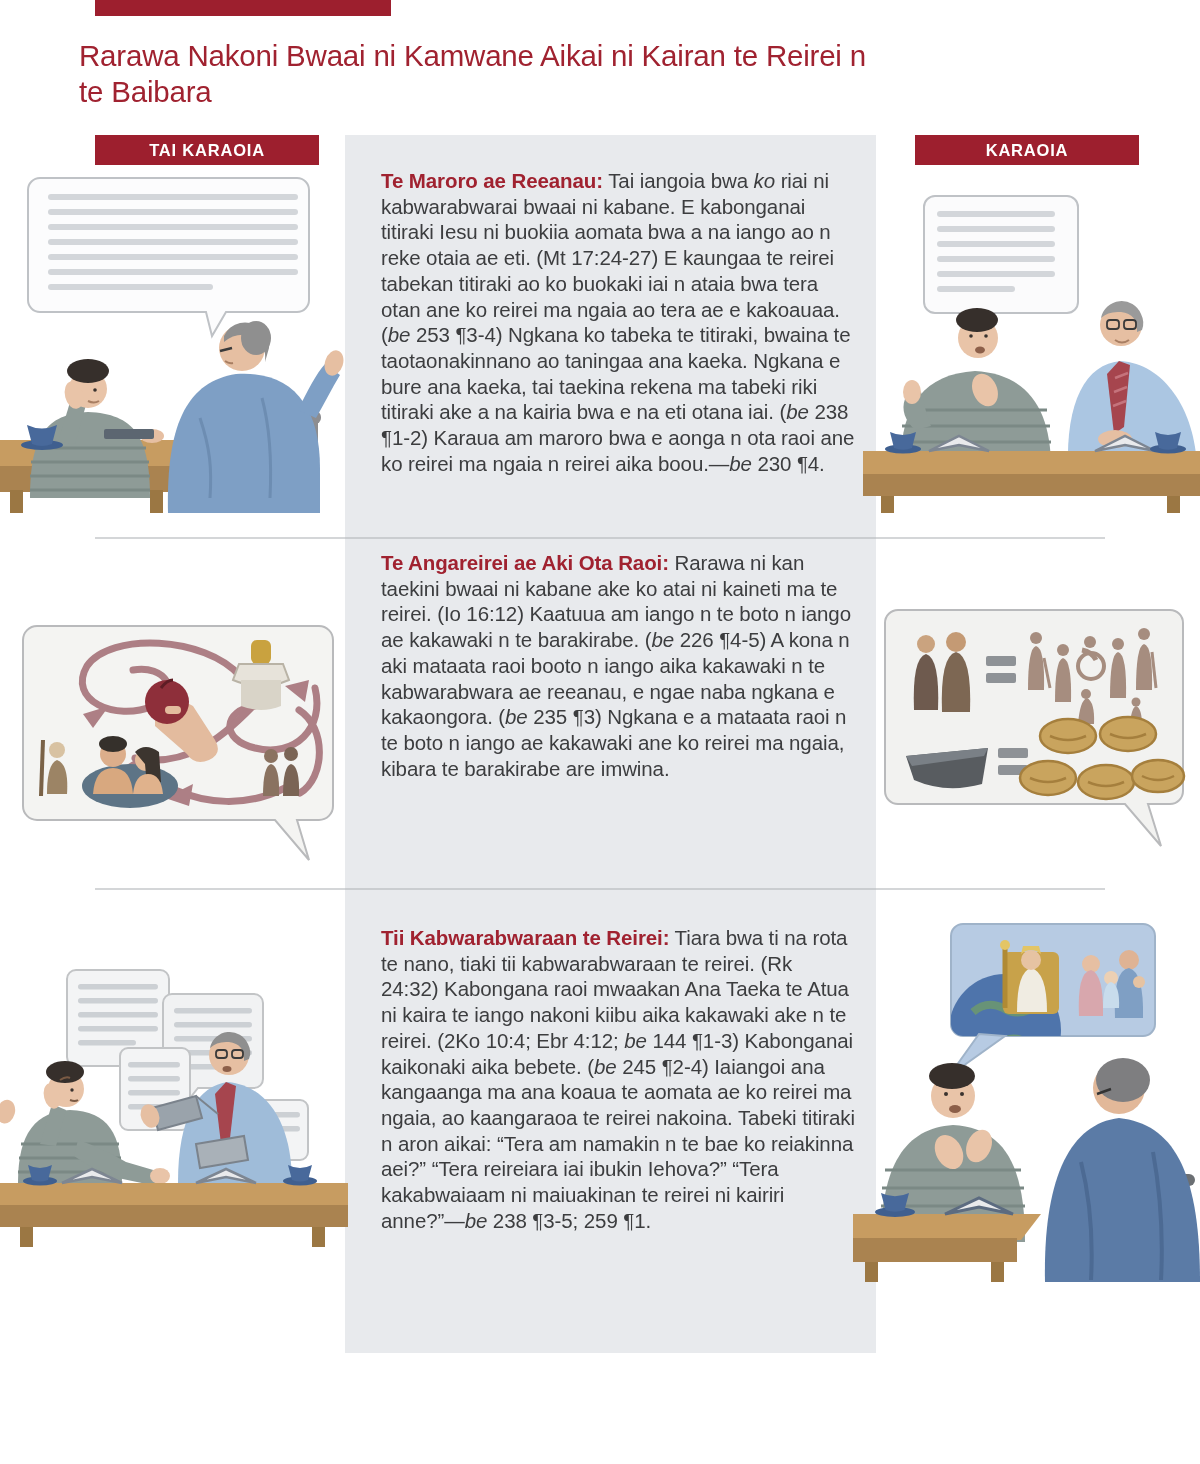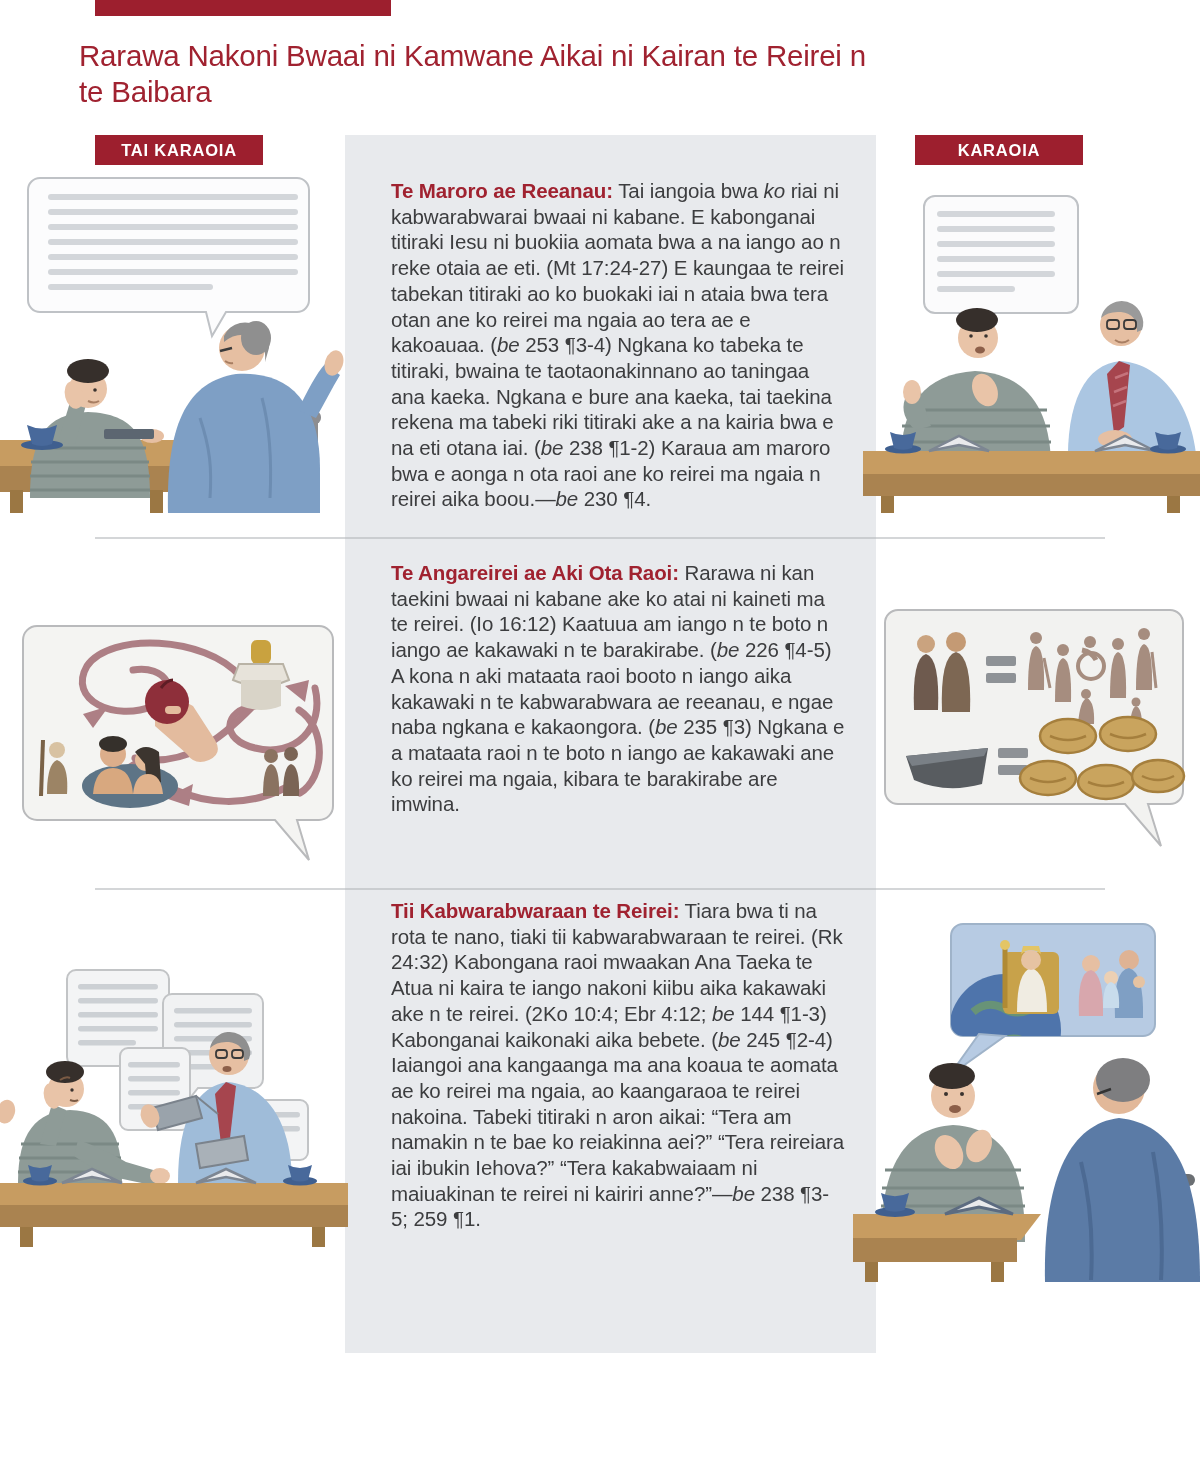"TAI KARAOIA" .badge { width: 168px -> 224px }
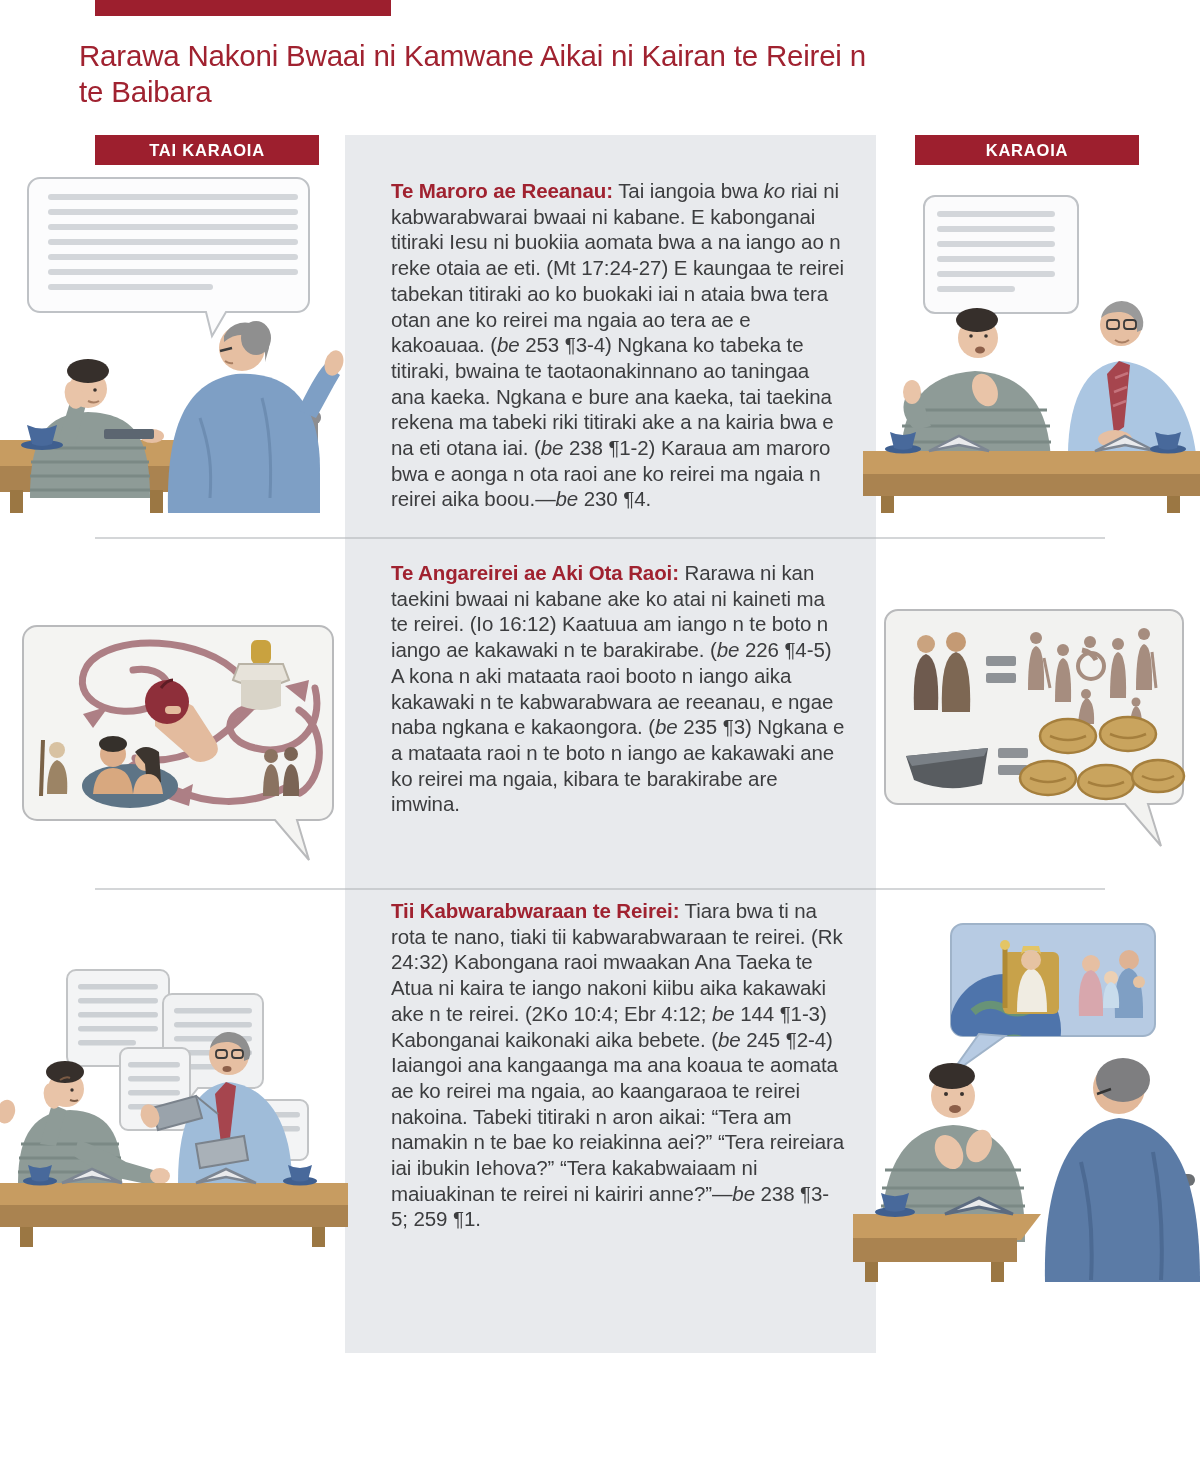"Te Maroro ae Reeanau: Tai" .text-block p { margin: 12px -> 2px }
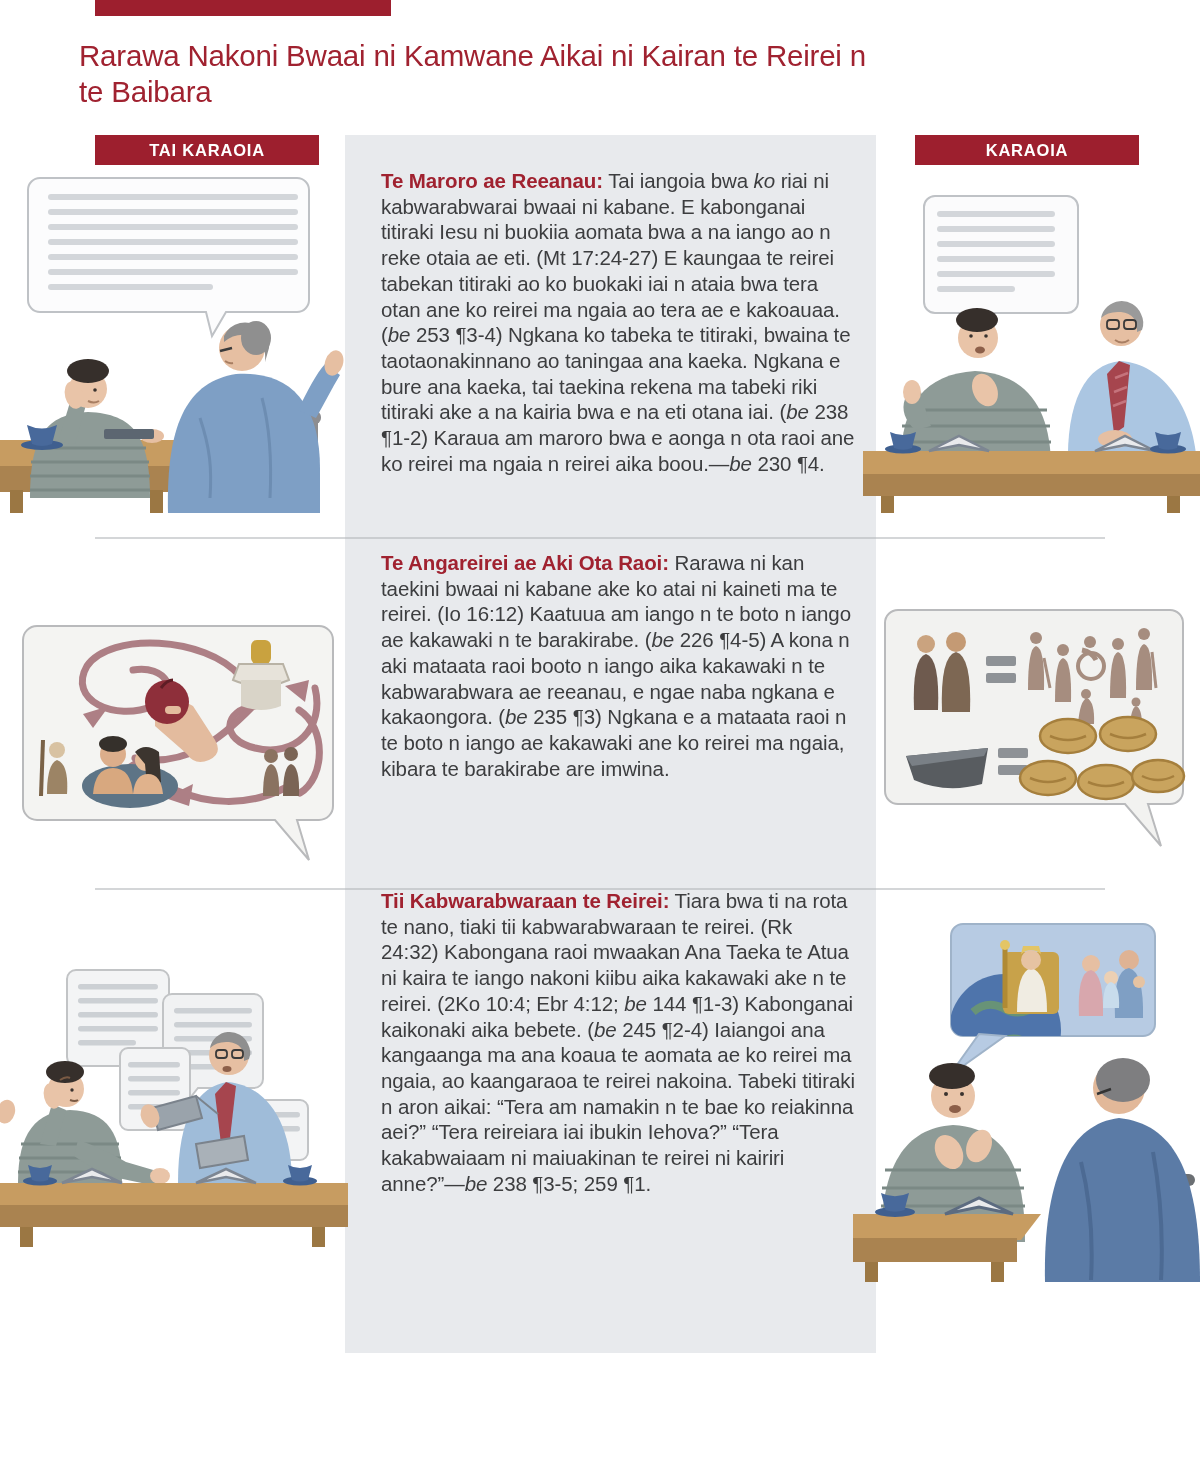"Tii Kabwarabwaraan te Reirei: Tiara" .tb3 { top: 886px -> 923px }
